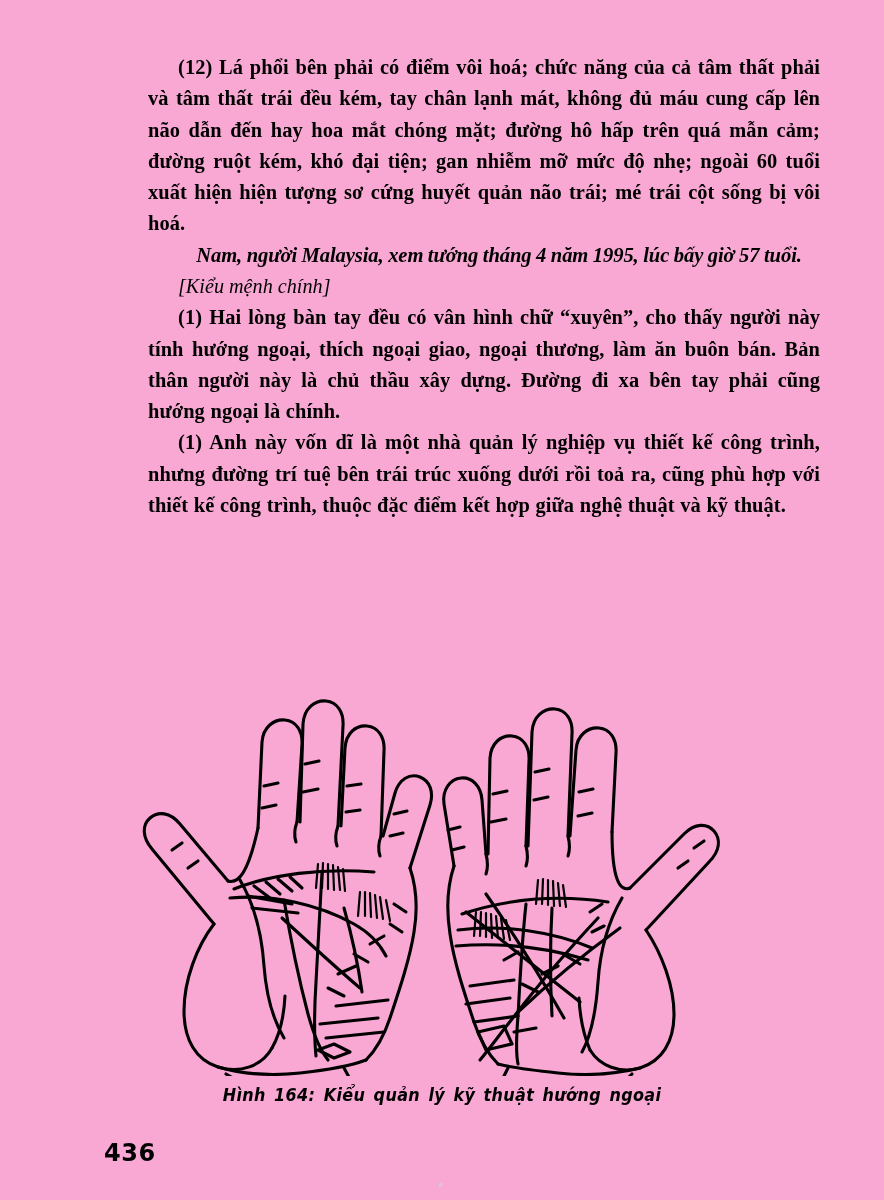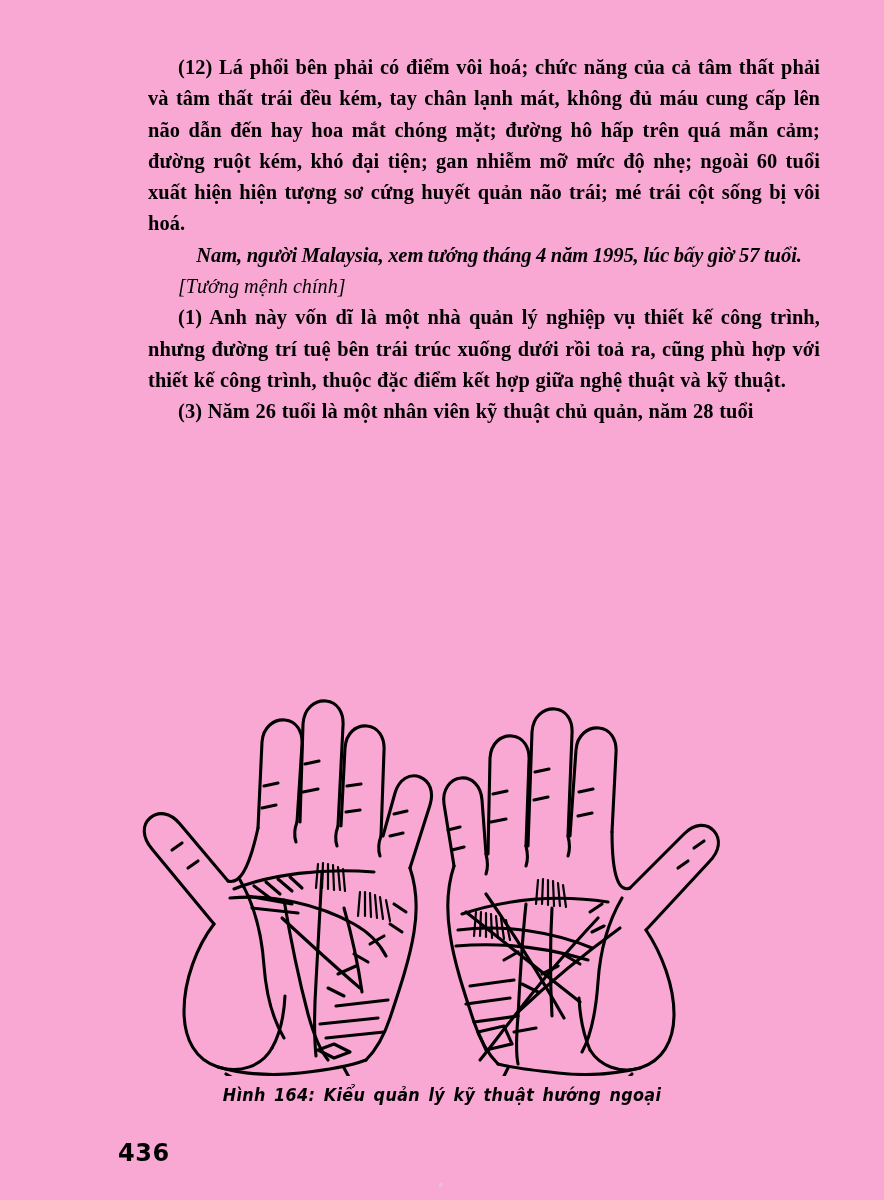"[Tướng mệnh chính]" p.bracket-line { text: Tướng -> Kiểu }
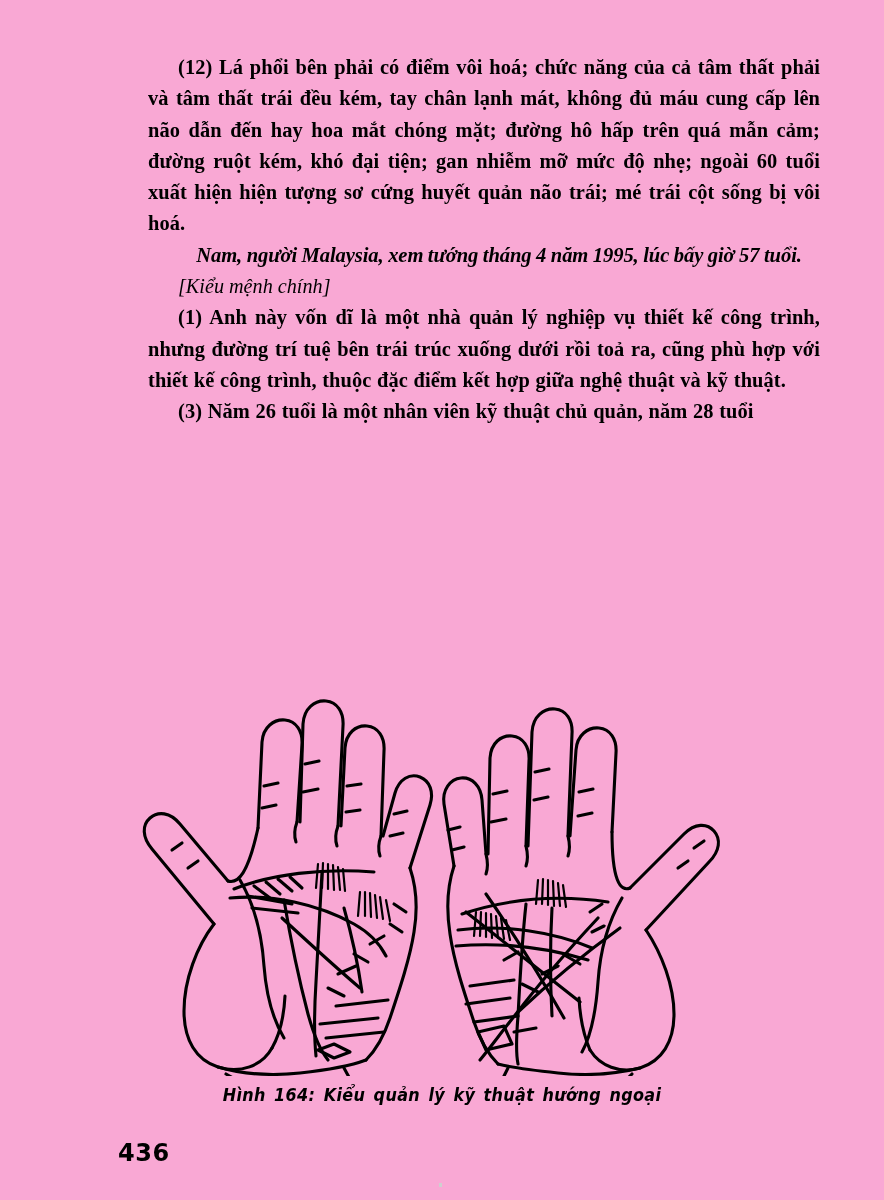"(1) Hai lòng bàn tay" p.body-par { html: none -> <p>(1) Hai lòng bàn tay đều có vân hình chữ “xuyên”, cho thấy người này tính hướng ngoại, thích ngoại giao, ngoại thương, làm ăn buôn bán. Bản thân người này là chủ thầu xây dựng. Đường đi xa bên tay phải cũng hướng ngoại là chính.</p> }
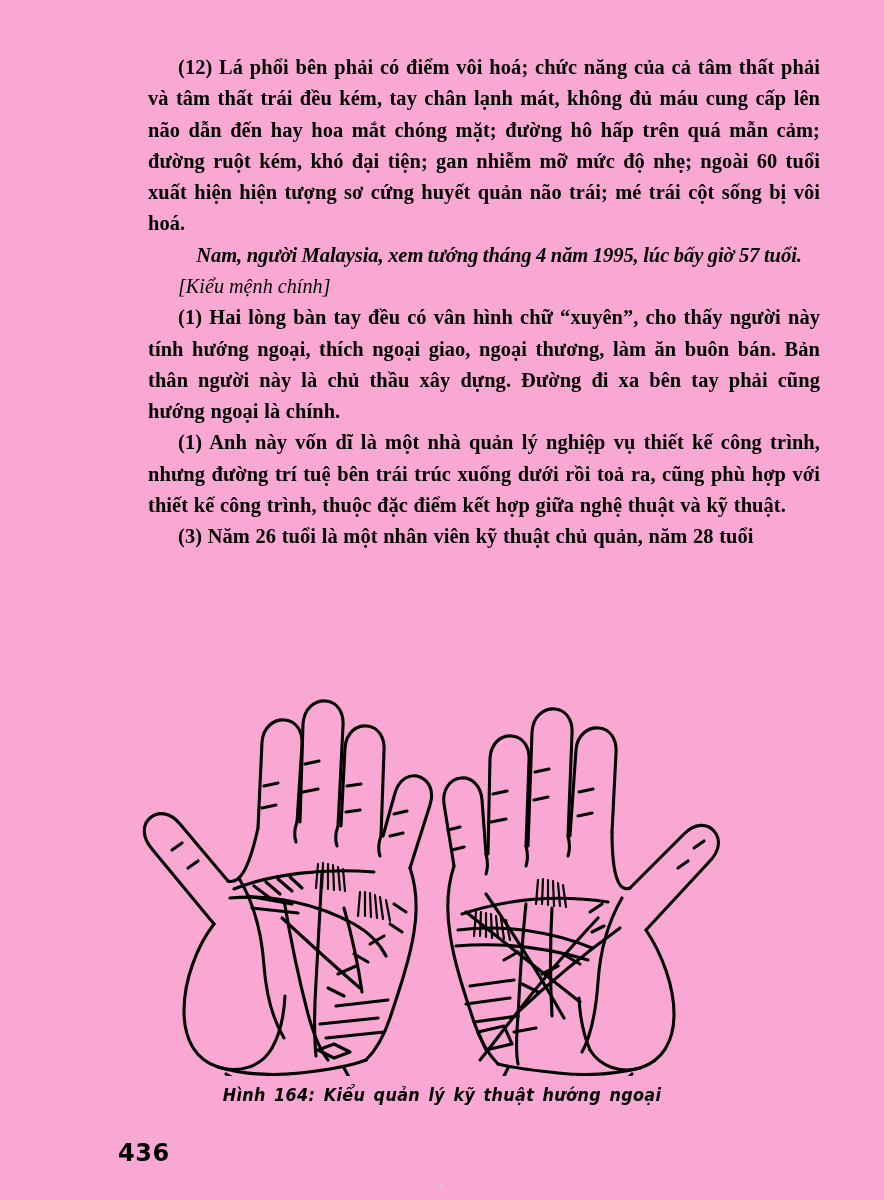"(3) Năm 26 tuổi là" p.body-par { html: <p>(3) Năm 26 tuổi là một nhân viên kỹ thuật chủ quản, năm 28 tuổi</p> -> none }
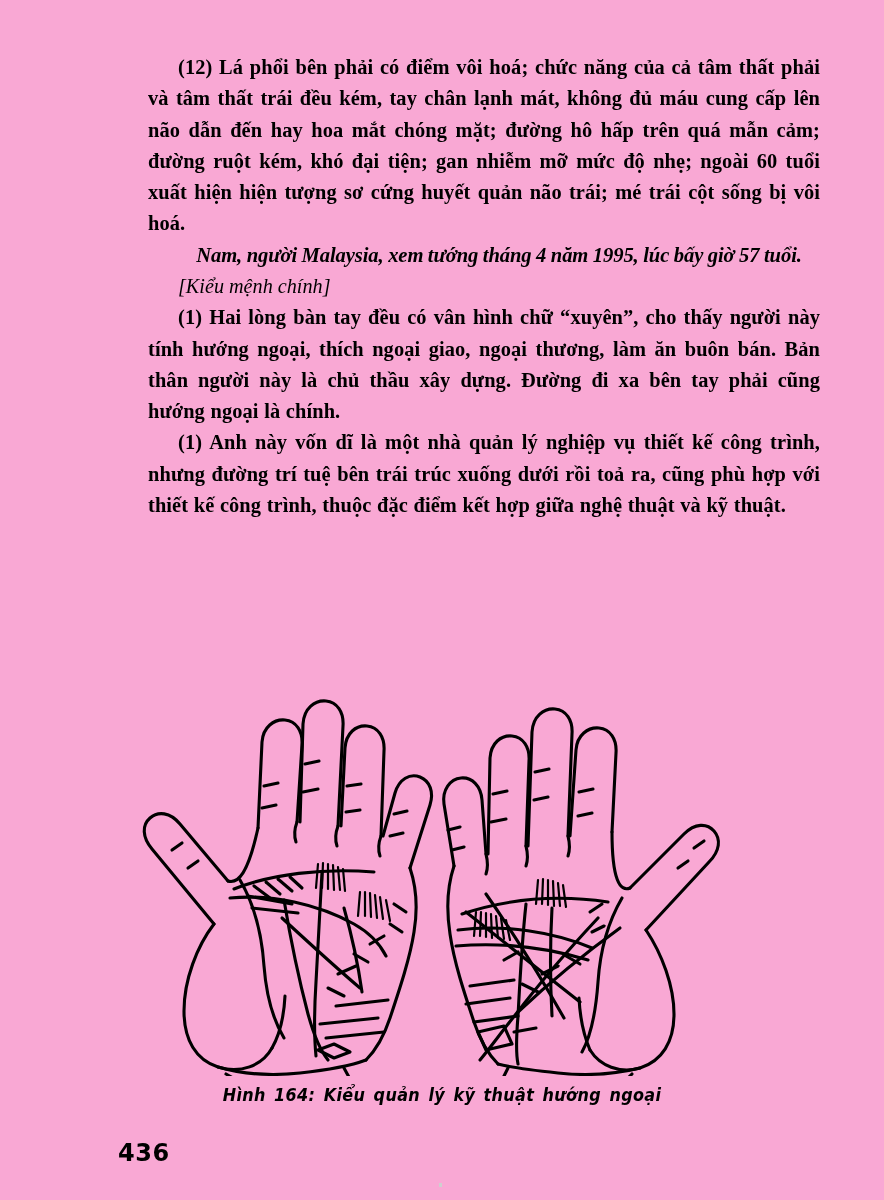"436" .page-number { left: 118px -> 104px }
